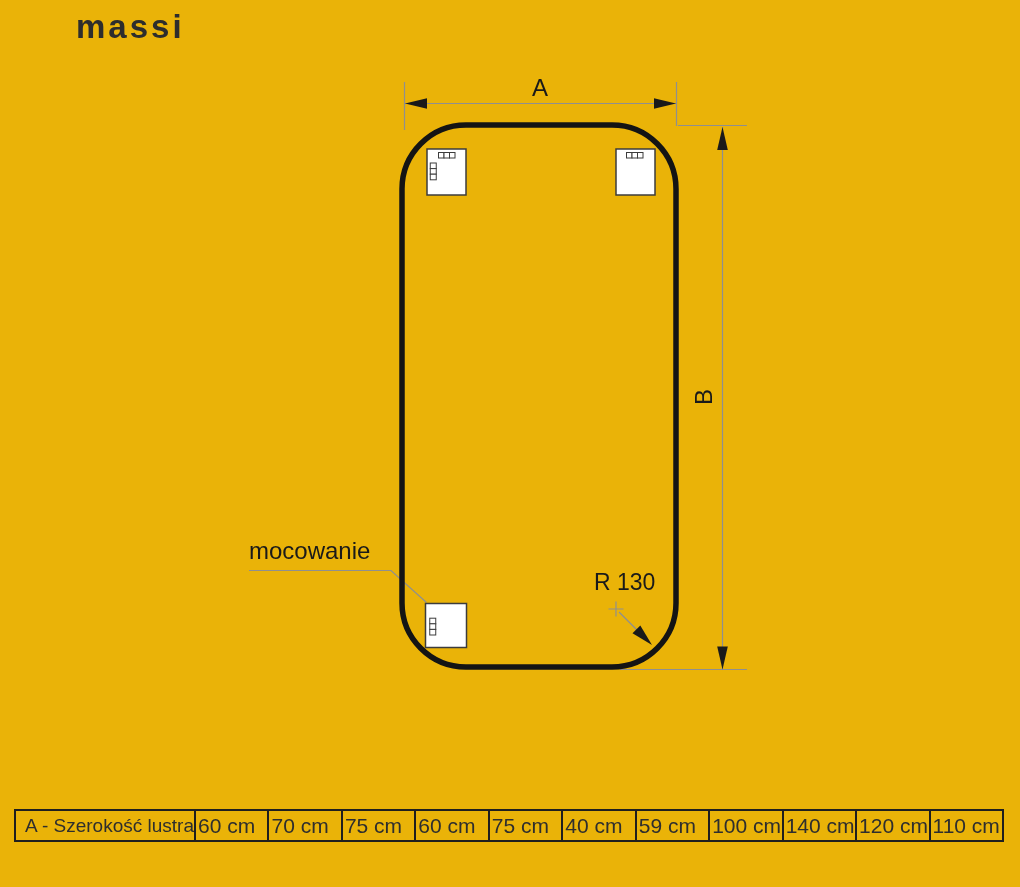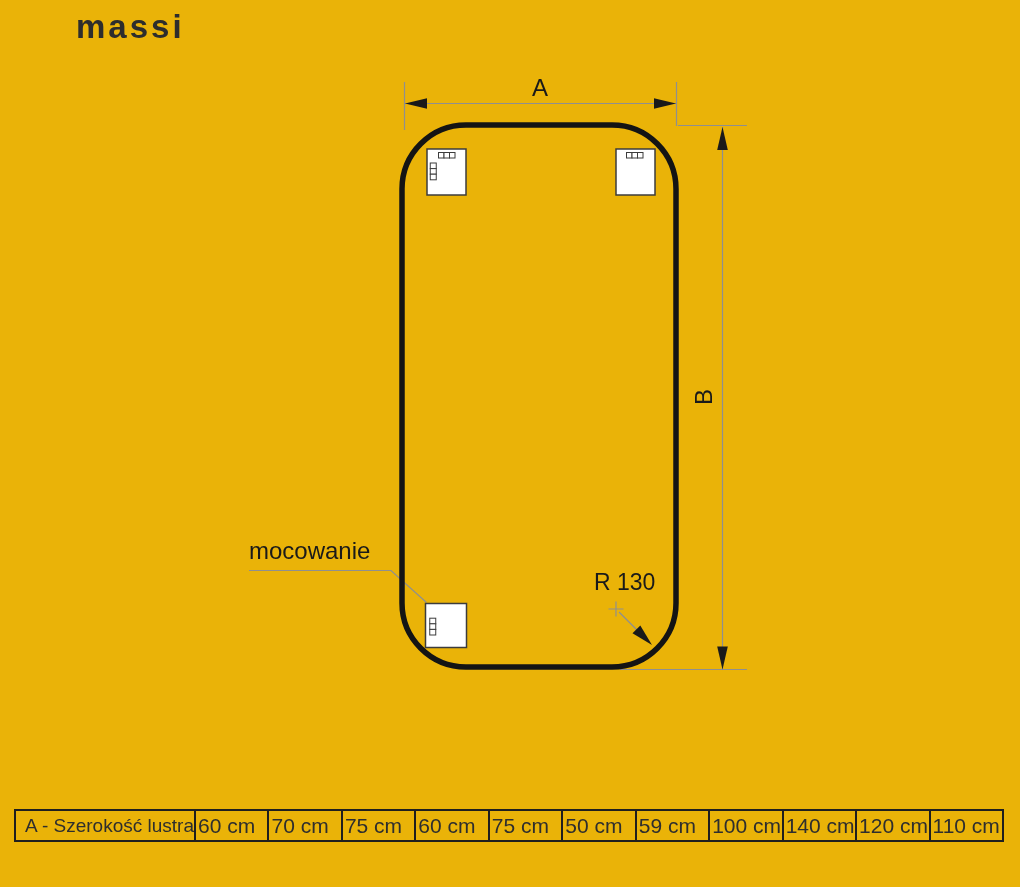"50 cm" td { text: 50 -> 40 }
